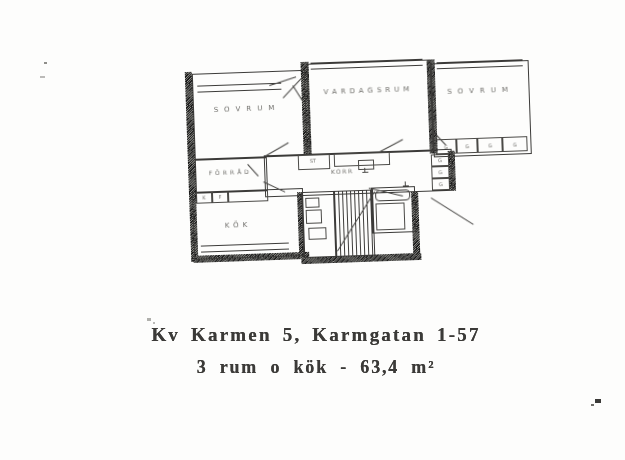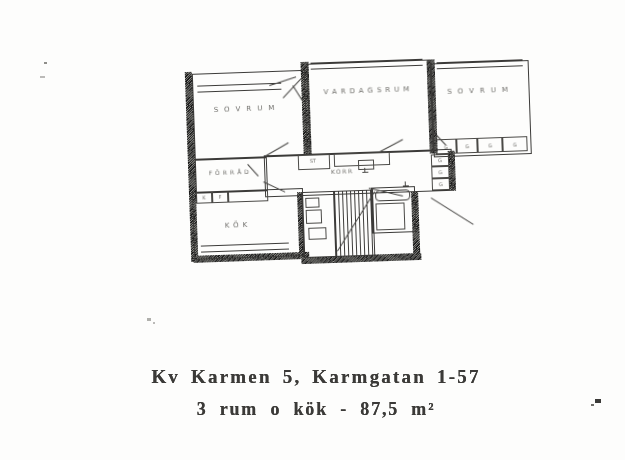"Kv Karmen 5, Karmgatan 1-57" .caption { margin-top: 42px -> none }
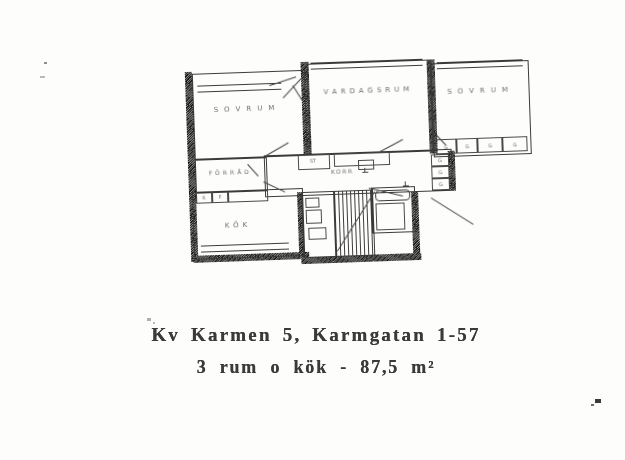"3 rum o kök -" div.cap2 { text: 87,5 -> 63,4 }
